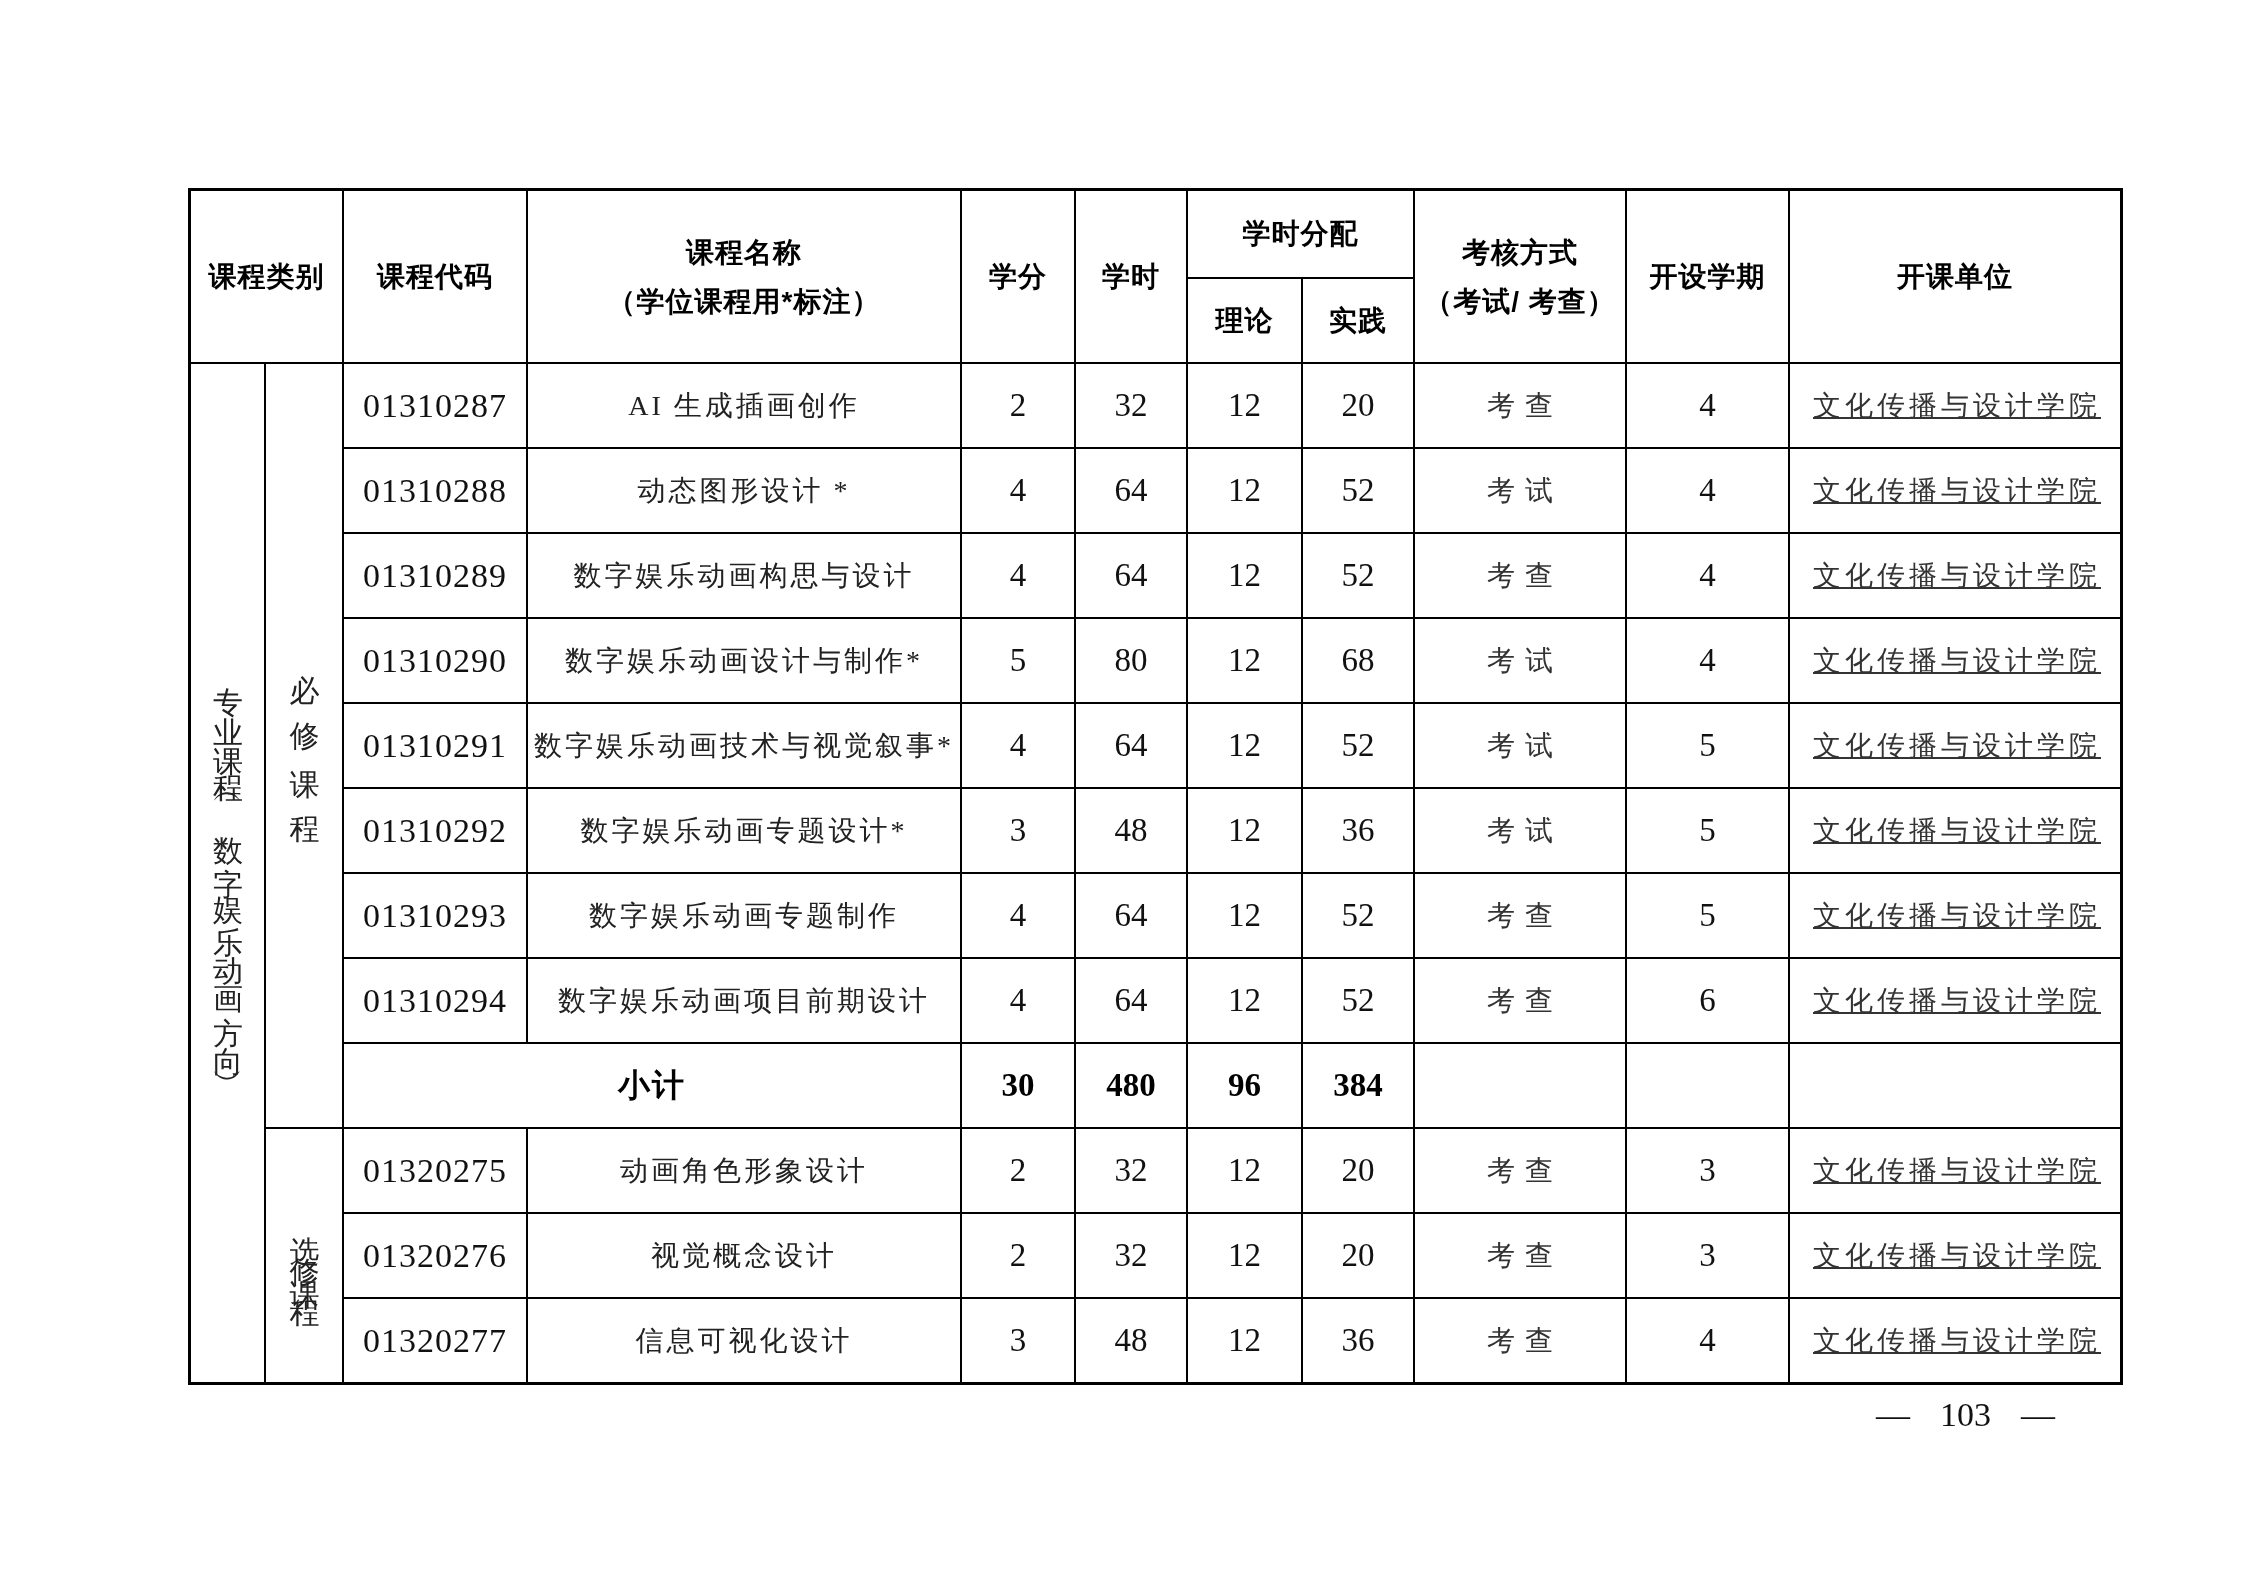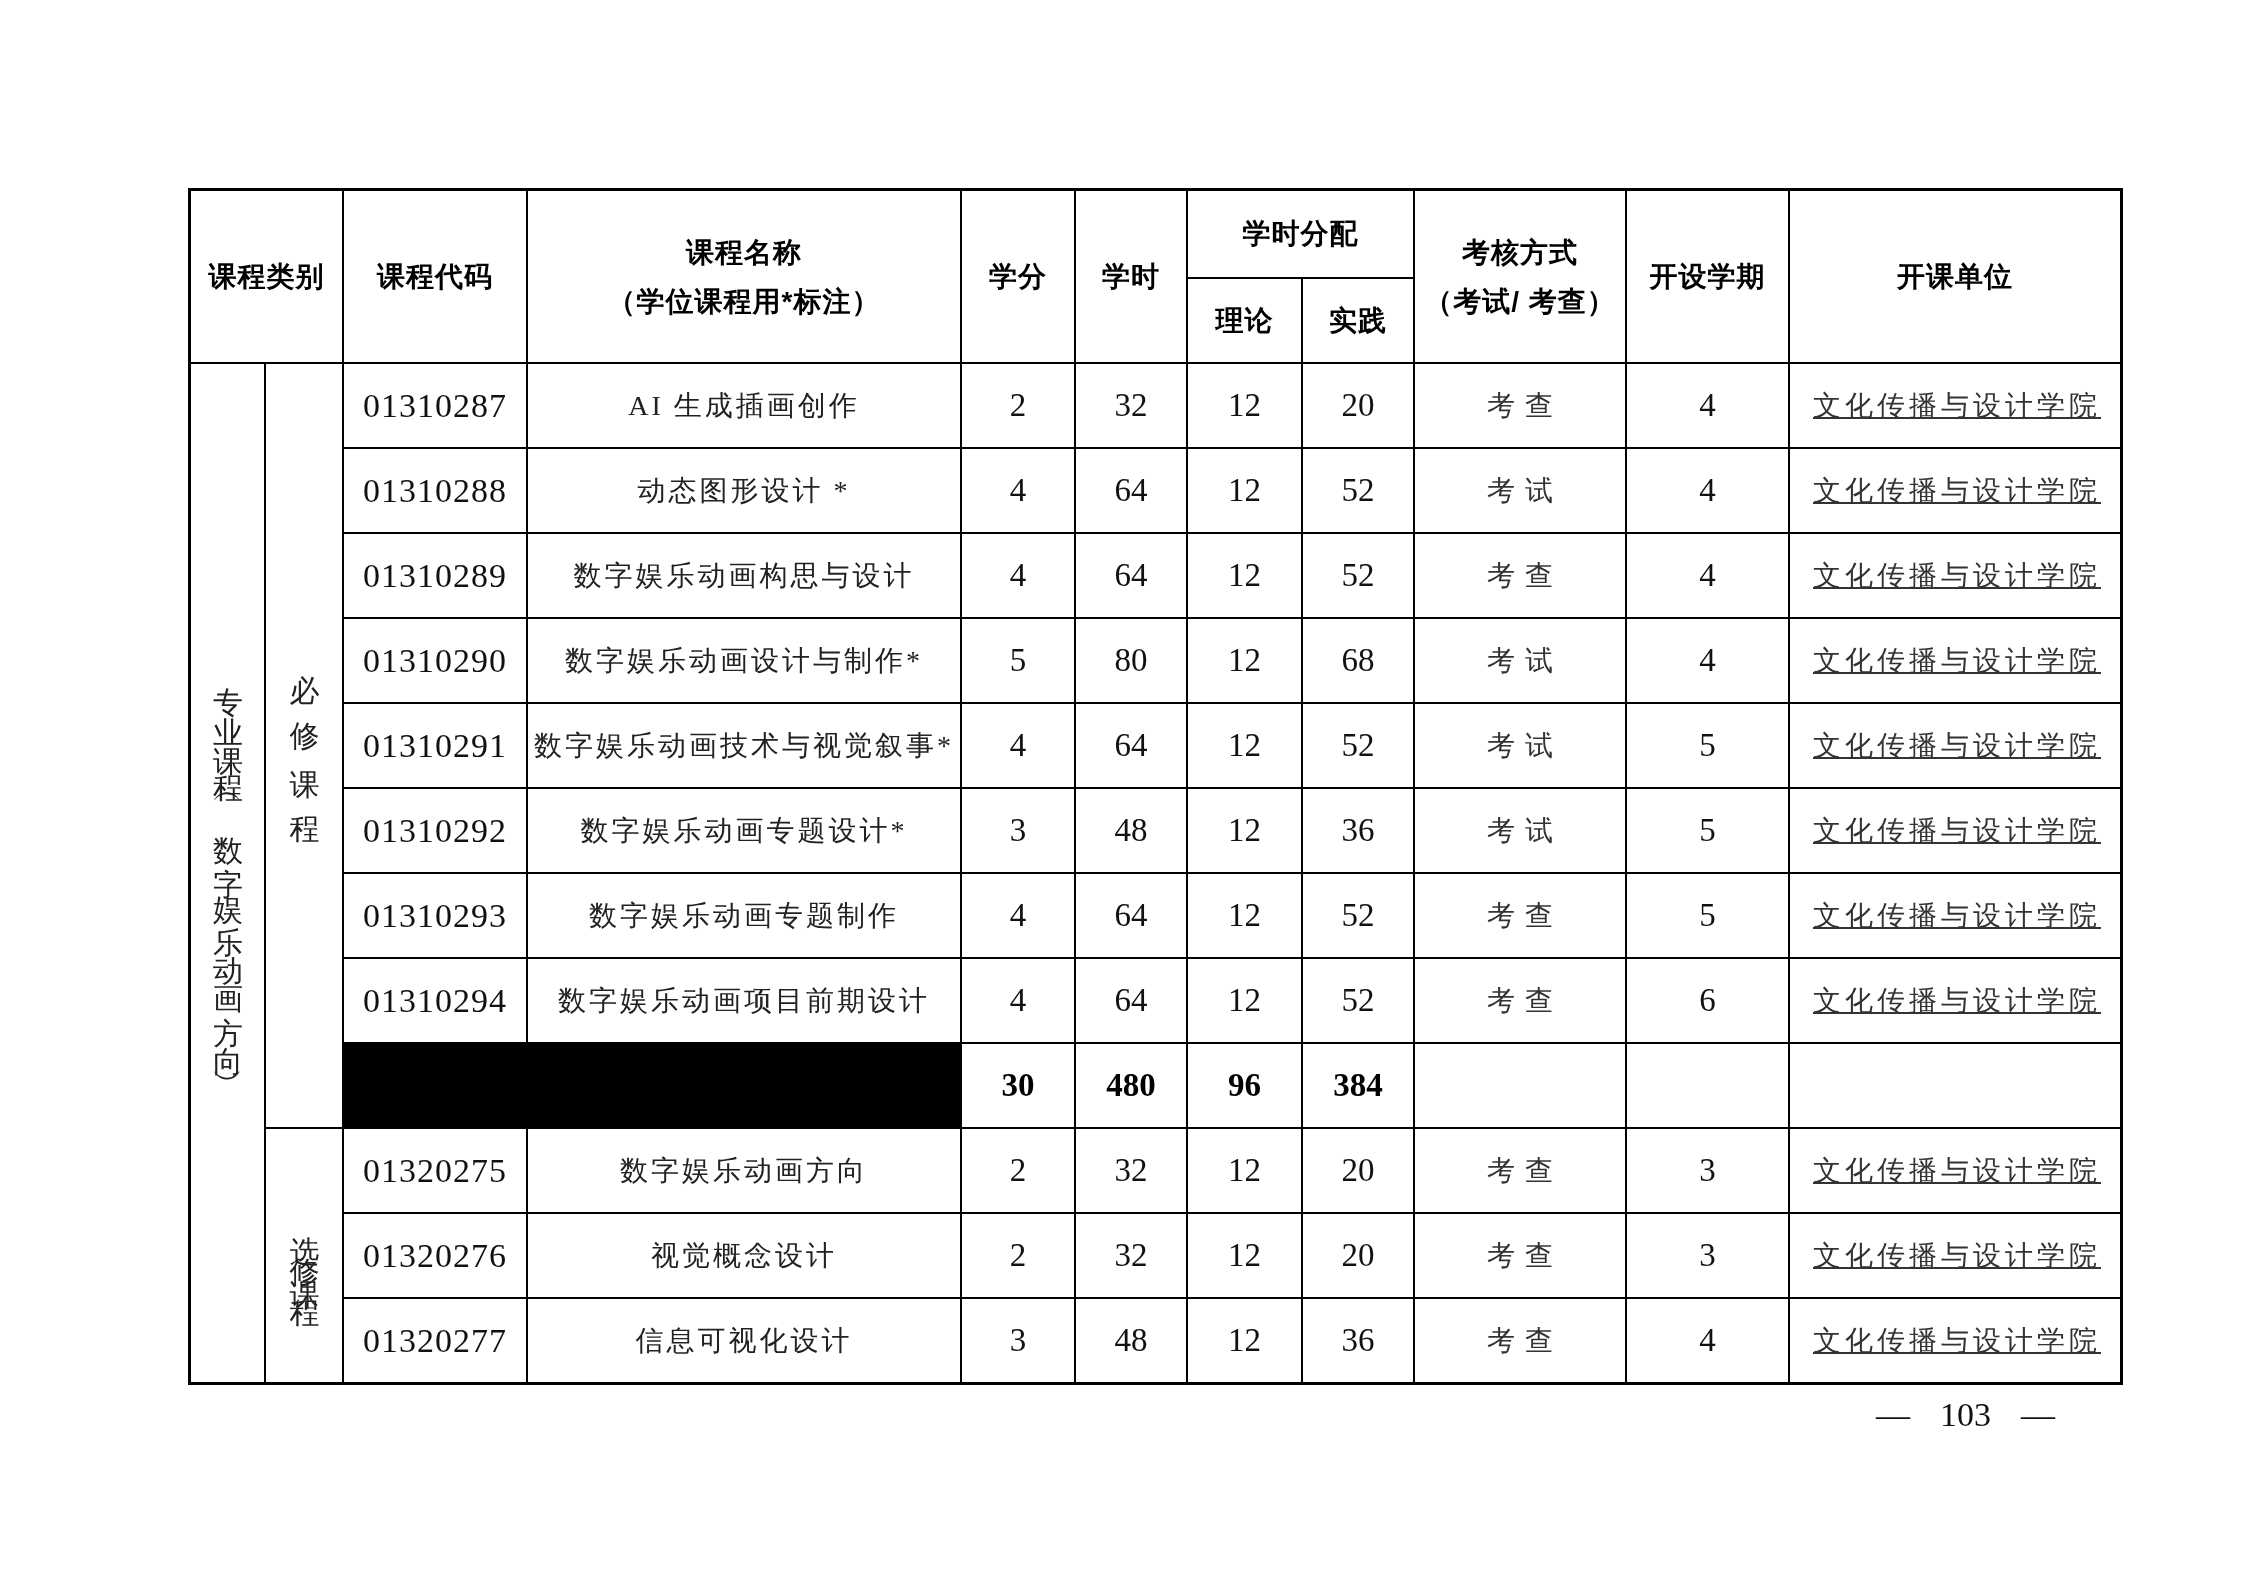"小计" div.c { html: none -> <div>小计</div> }
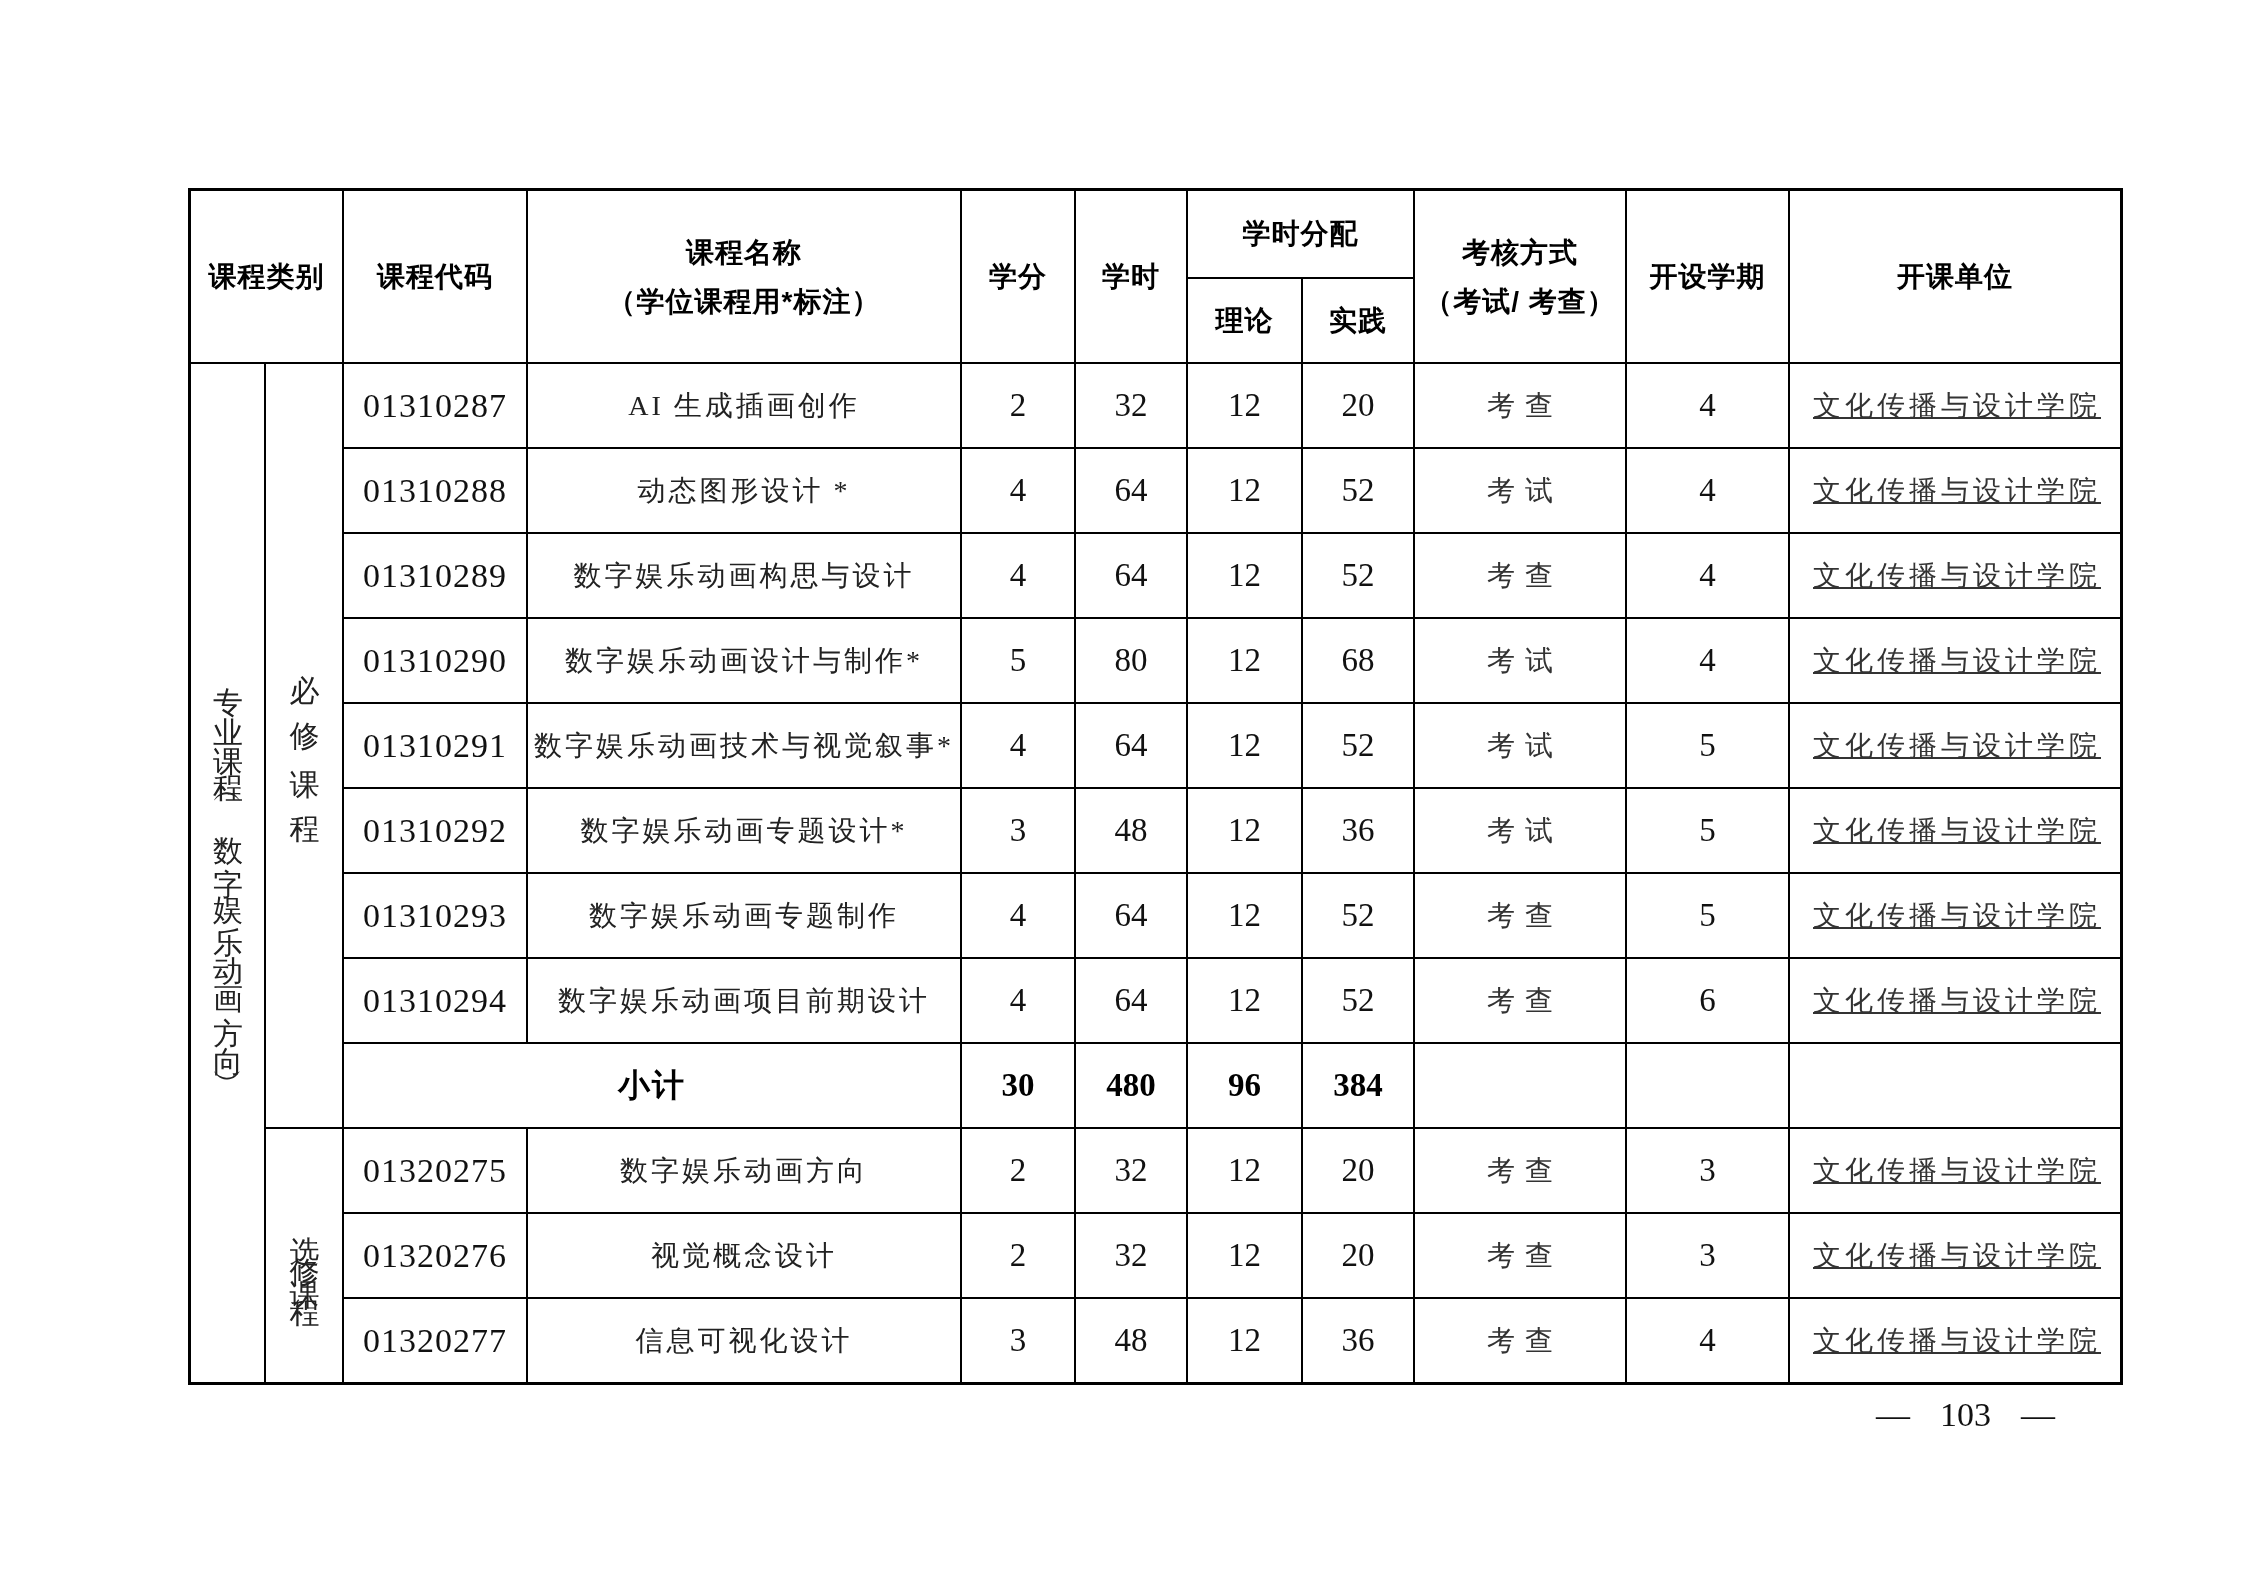"数字娱乐动画方向" div.c { text: 数字娱乐动画方向 -> 动画角色形象设计 }
